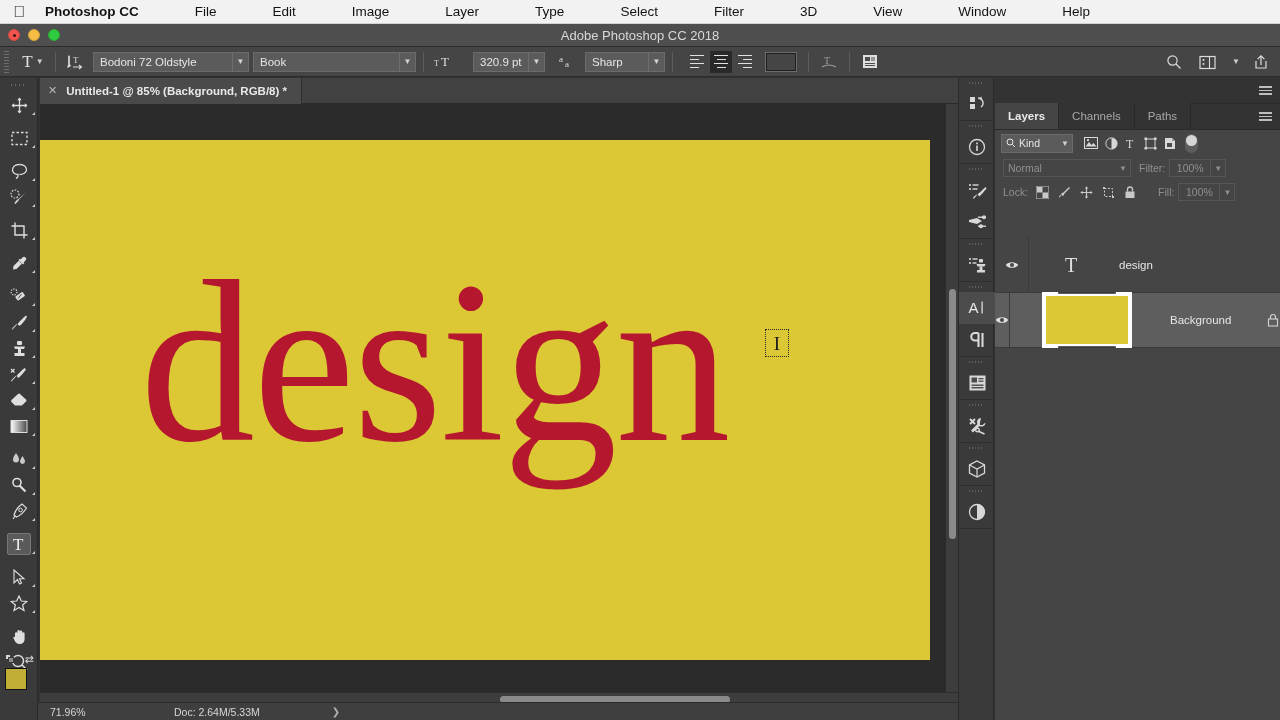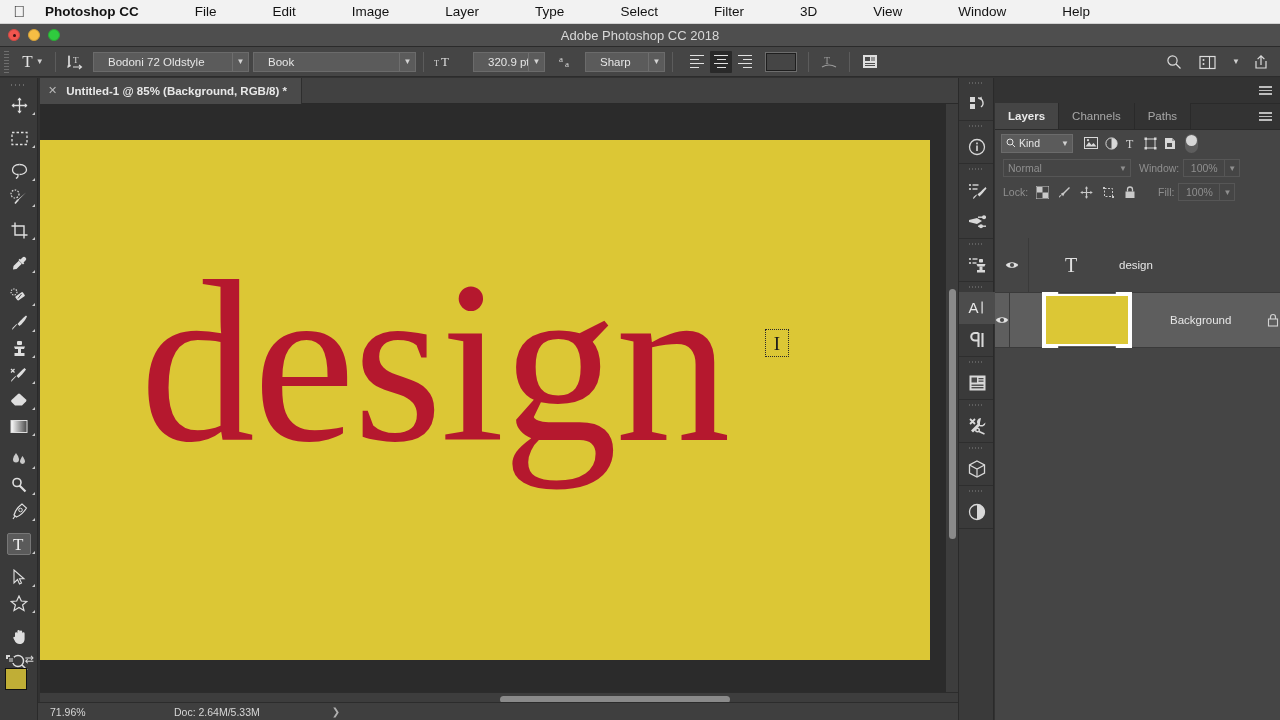"Bodoni 72 Oldstyle" .ps-select { padding-left: 14px -> 6px }
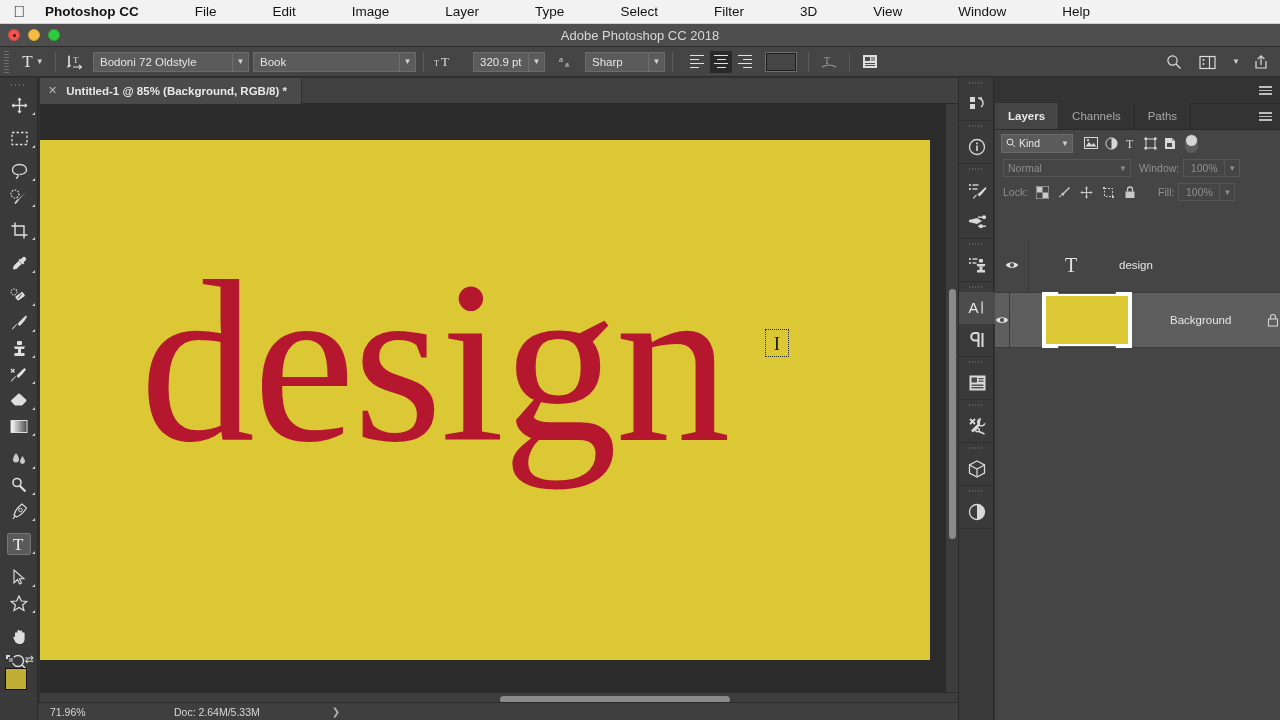"Window:" span.op-label { text: Window -> Filter }
